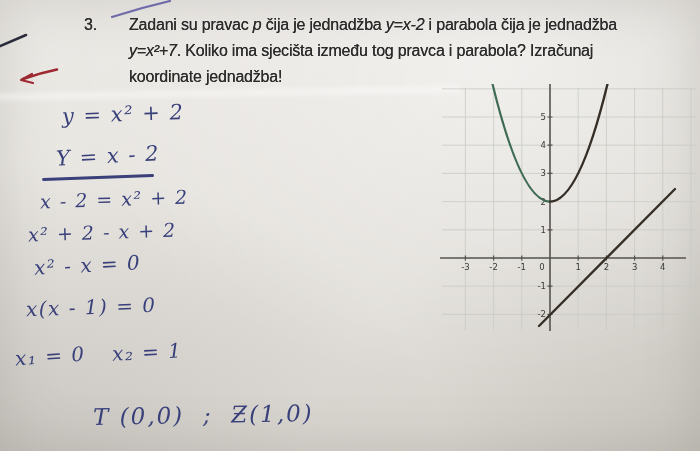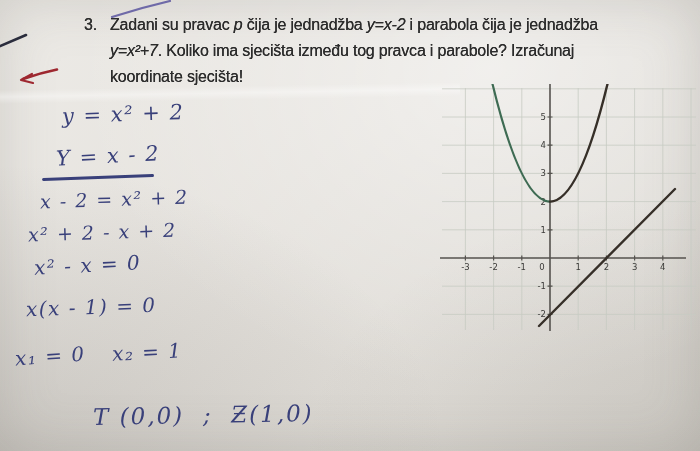"Zadani su pravac p čija" .p-line { margin-left: none -> 19px }
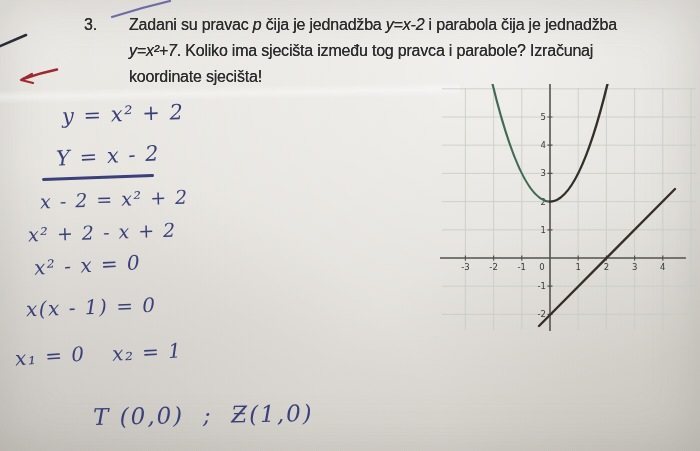". Koliko ima sjecišta između" span { text: parabole -> parabola }
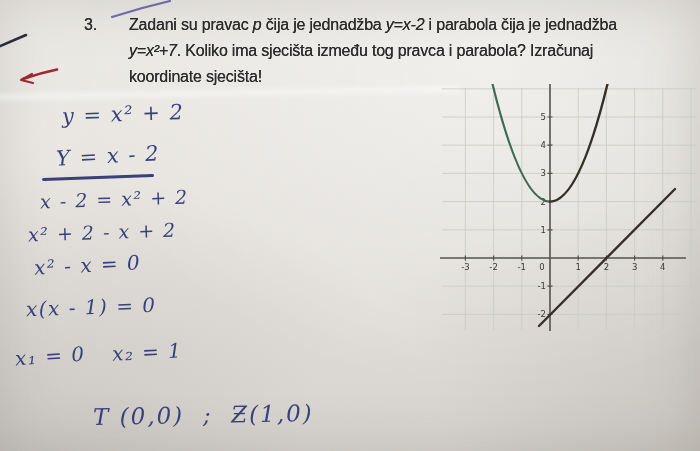"koordinate sjecišta!" span { text: sjecišta -> jednadžba }
